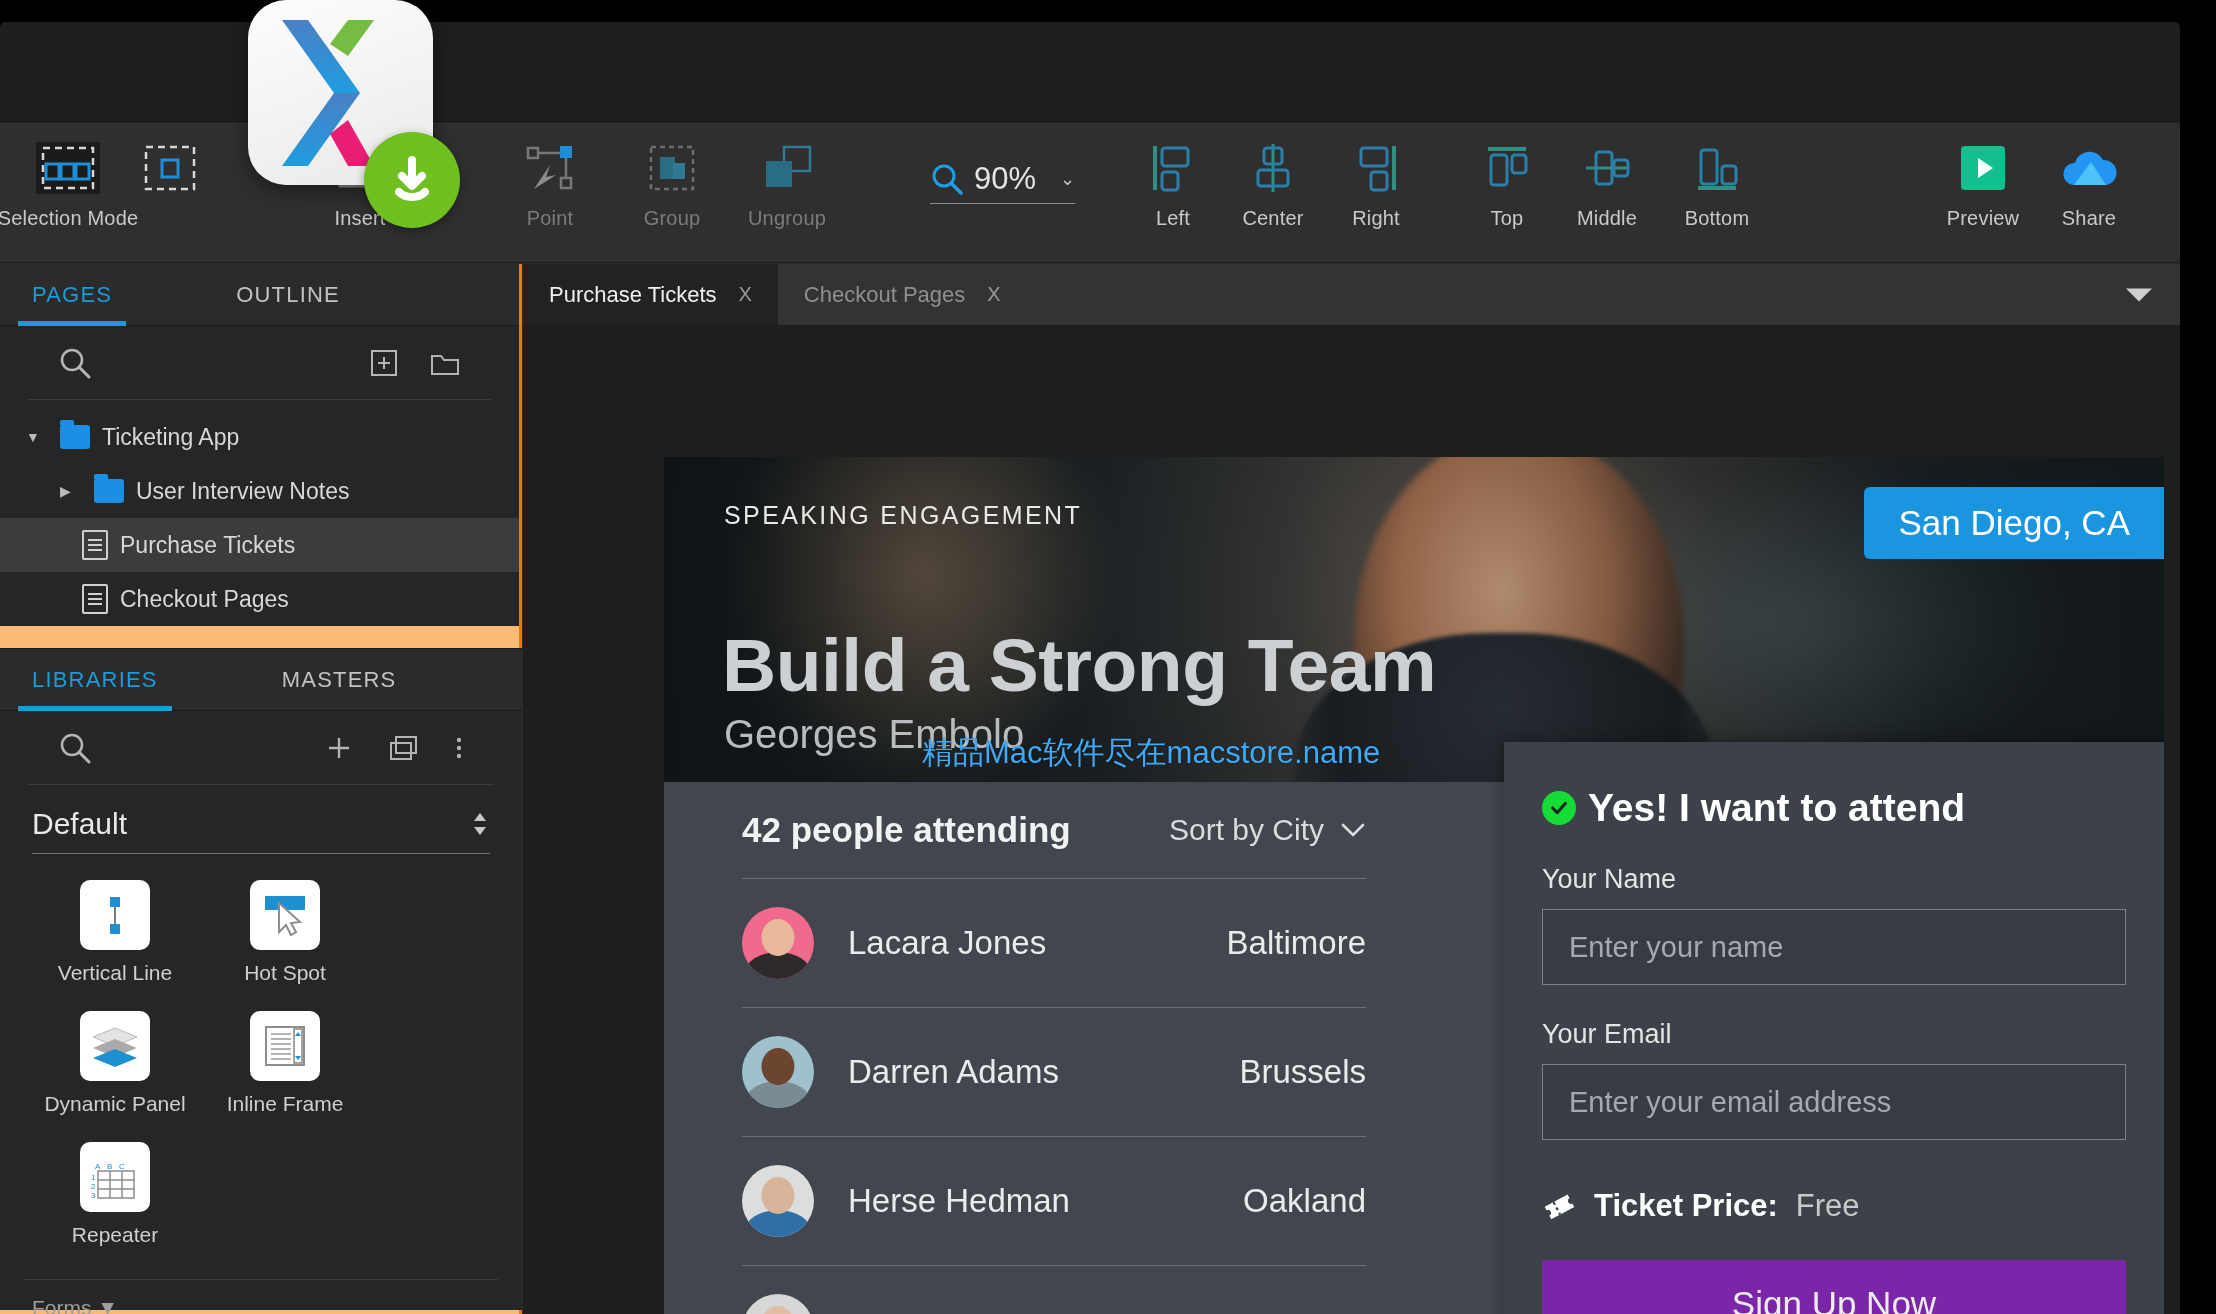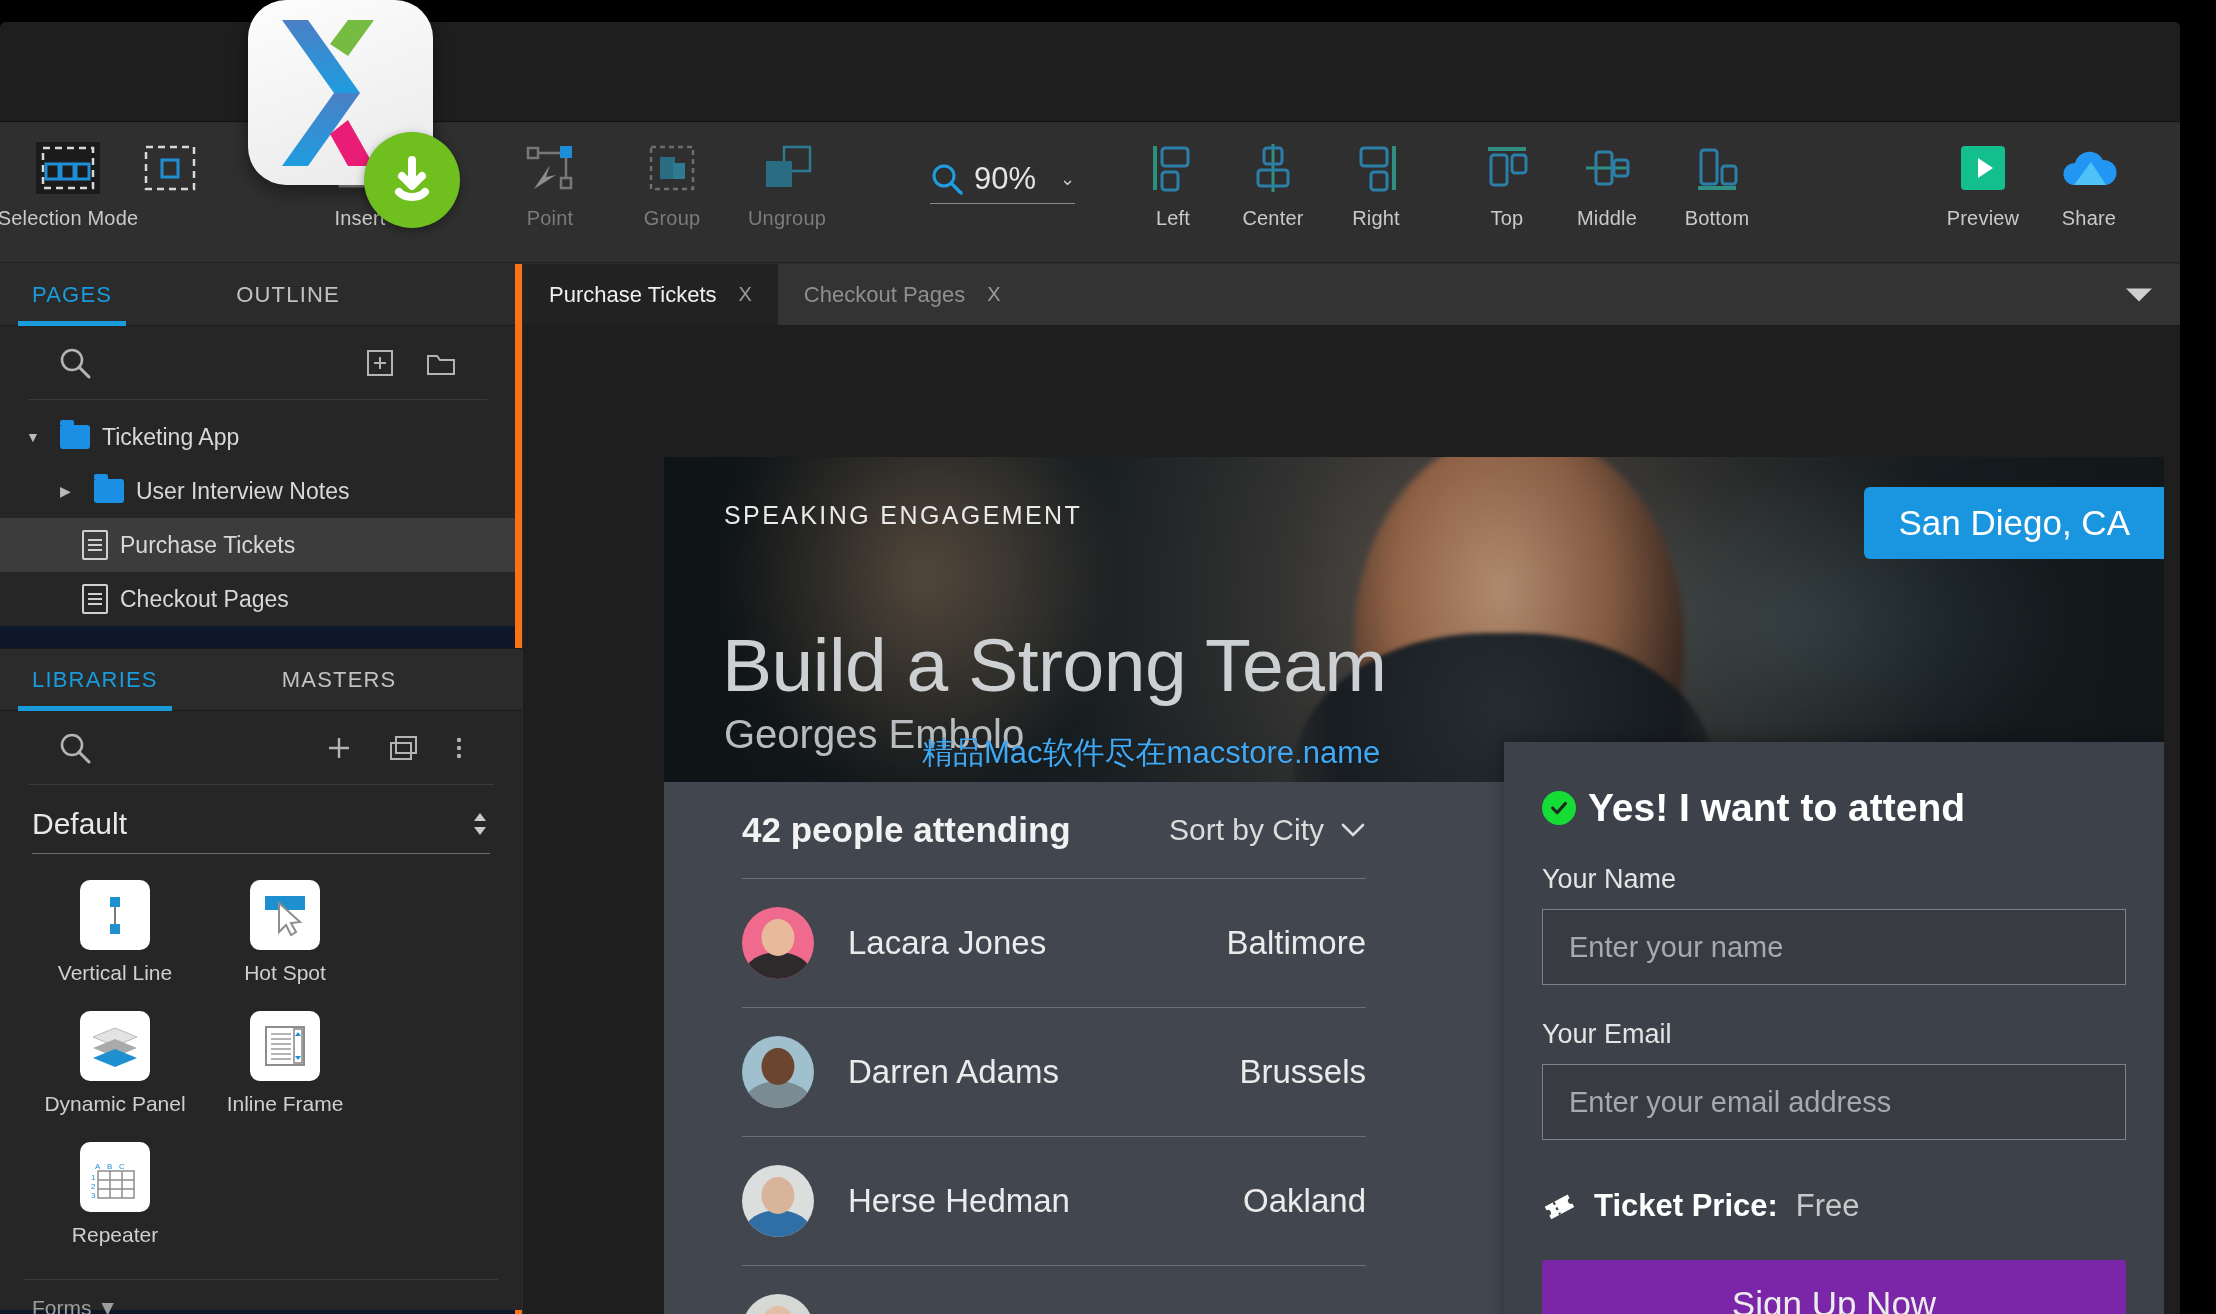"PAGES" #leftdock { background: #0f172a -> #fdba74; border-right: 7px solid #f97316 -> 3px solid #f97316 }
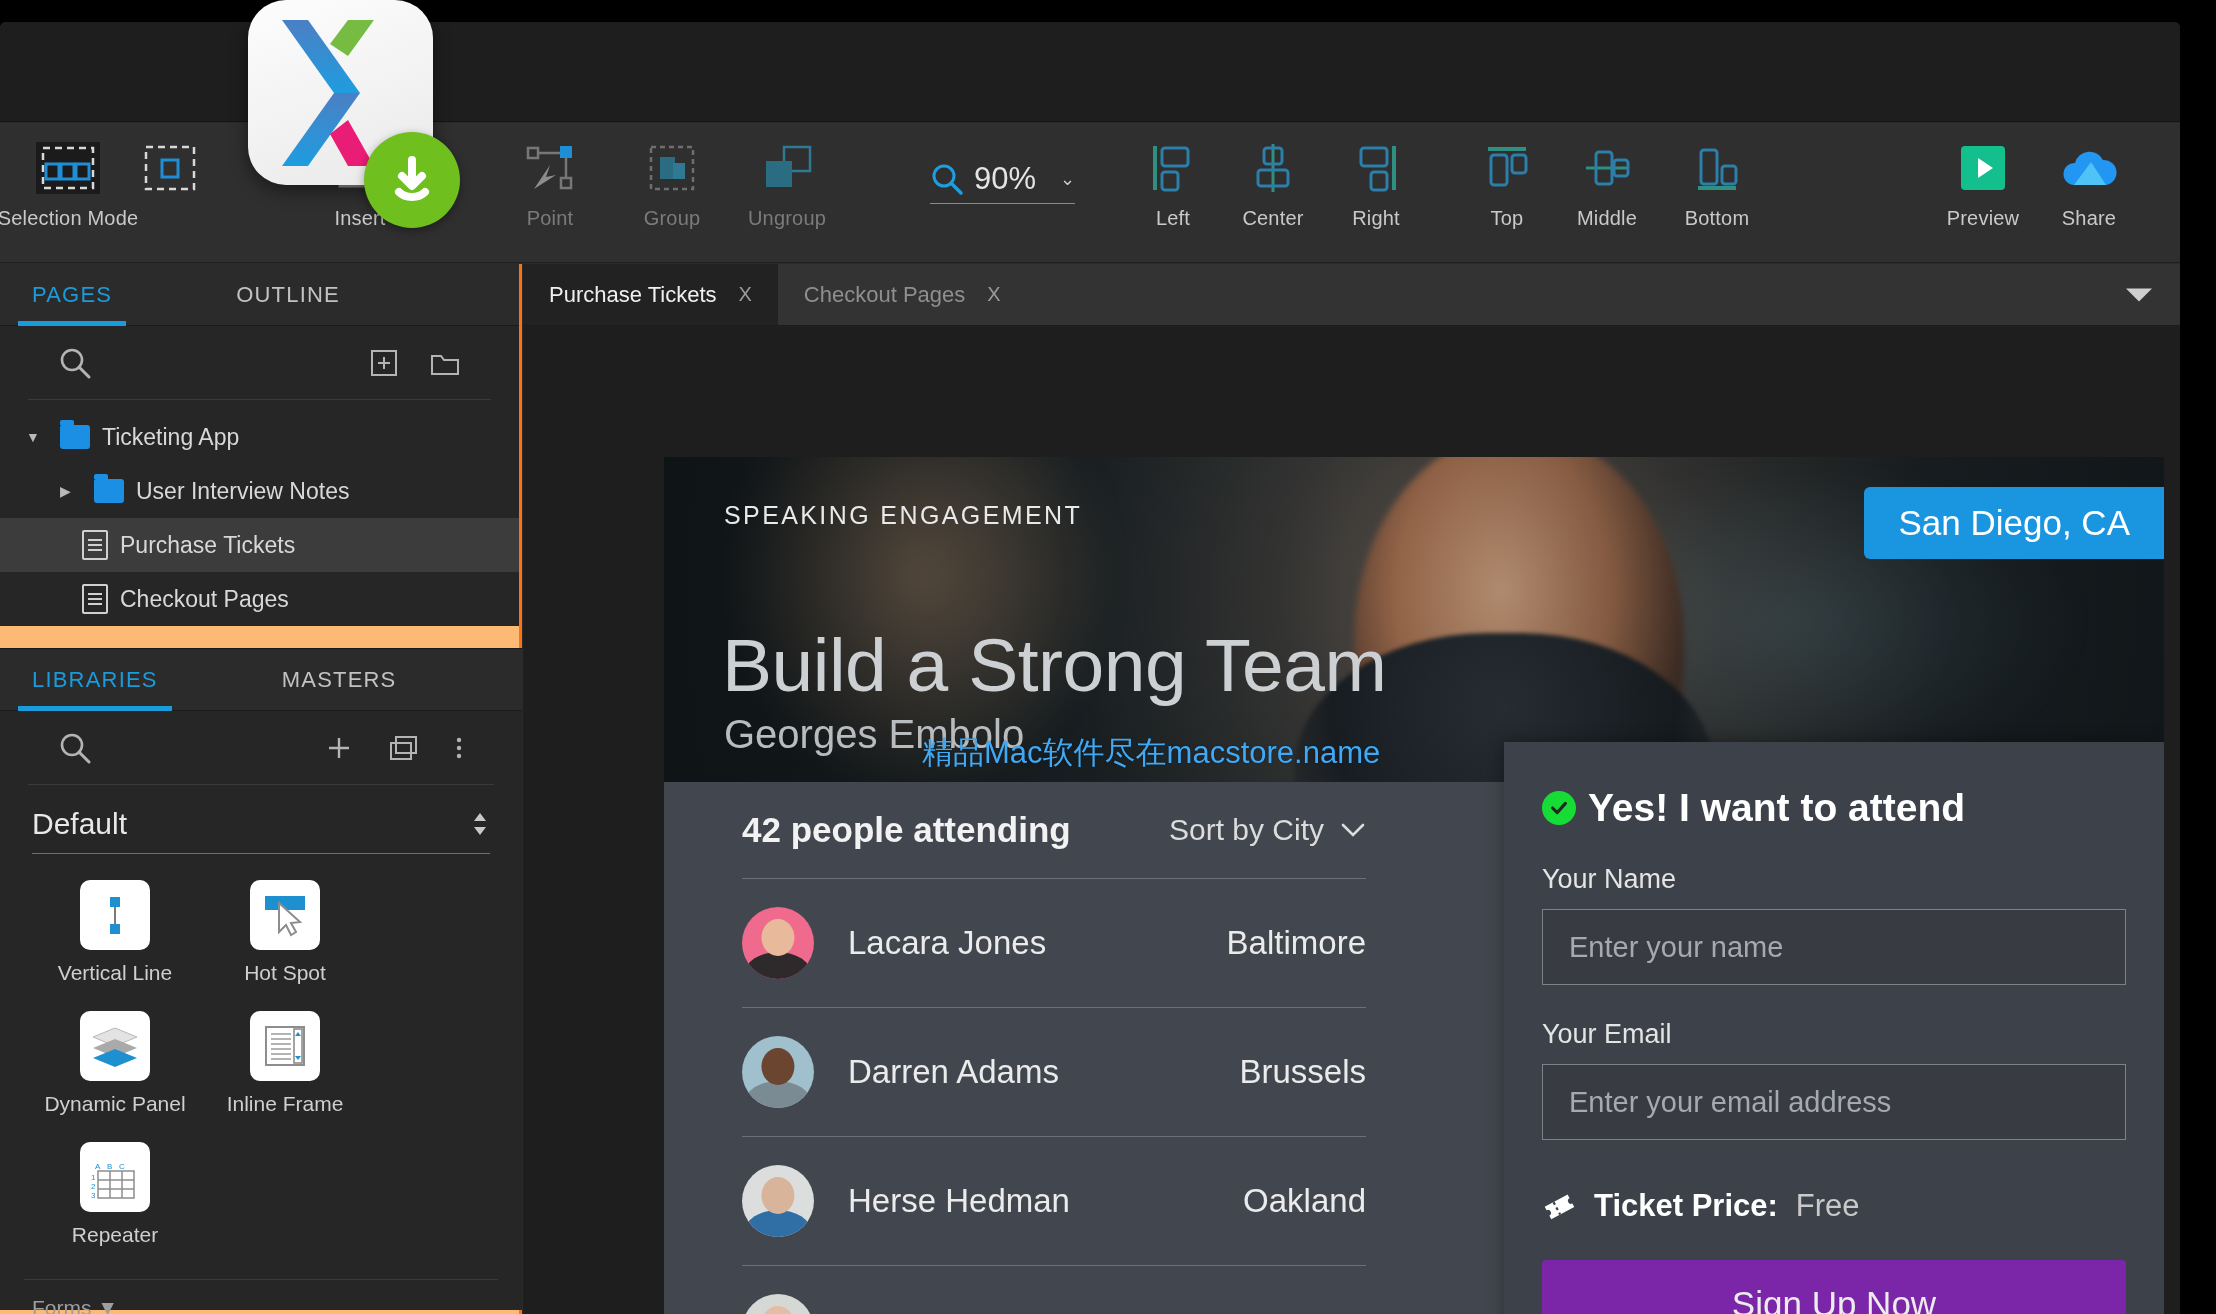"Build a Strong Team" .htitle { font-weight: 400 -> 700 }
